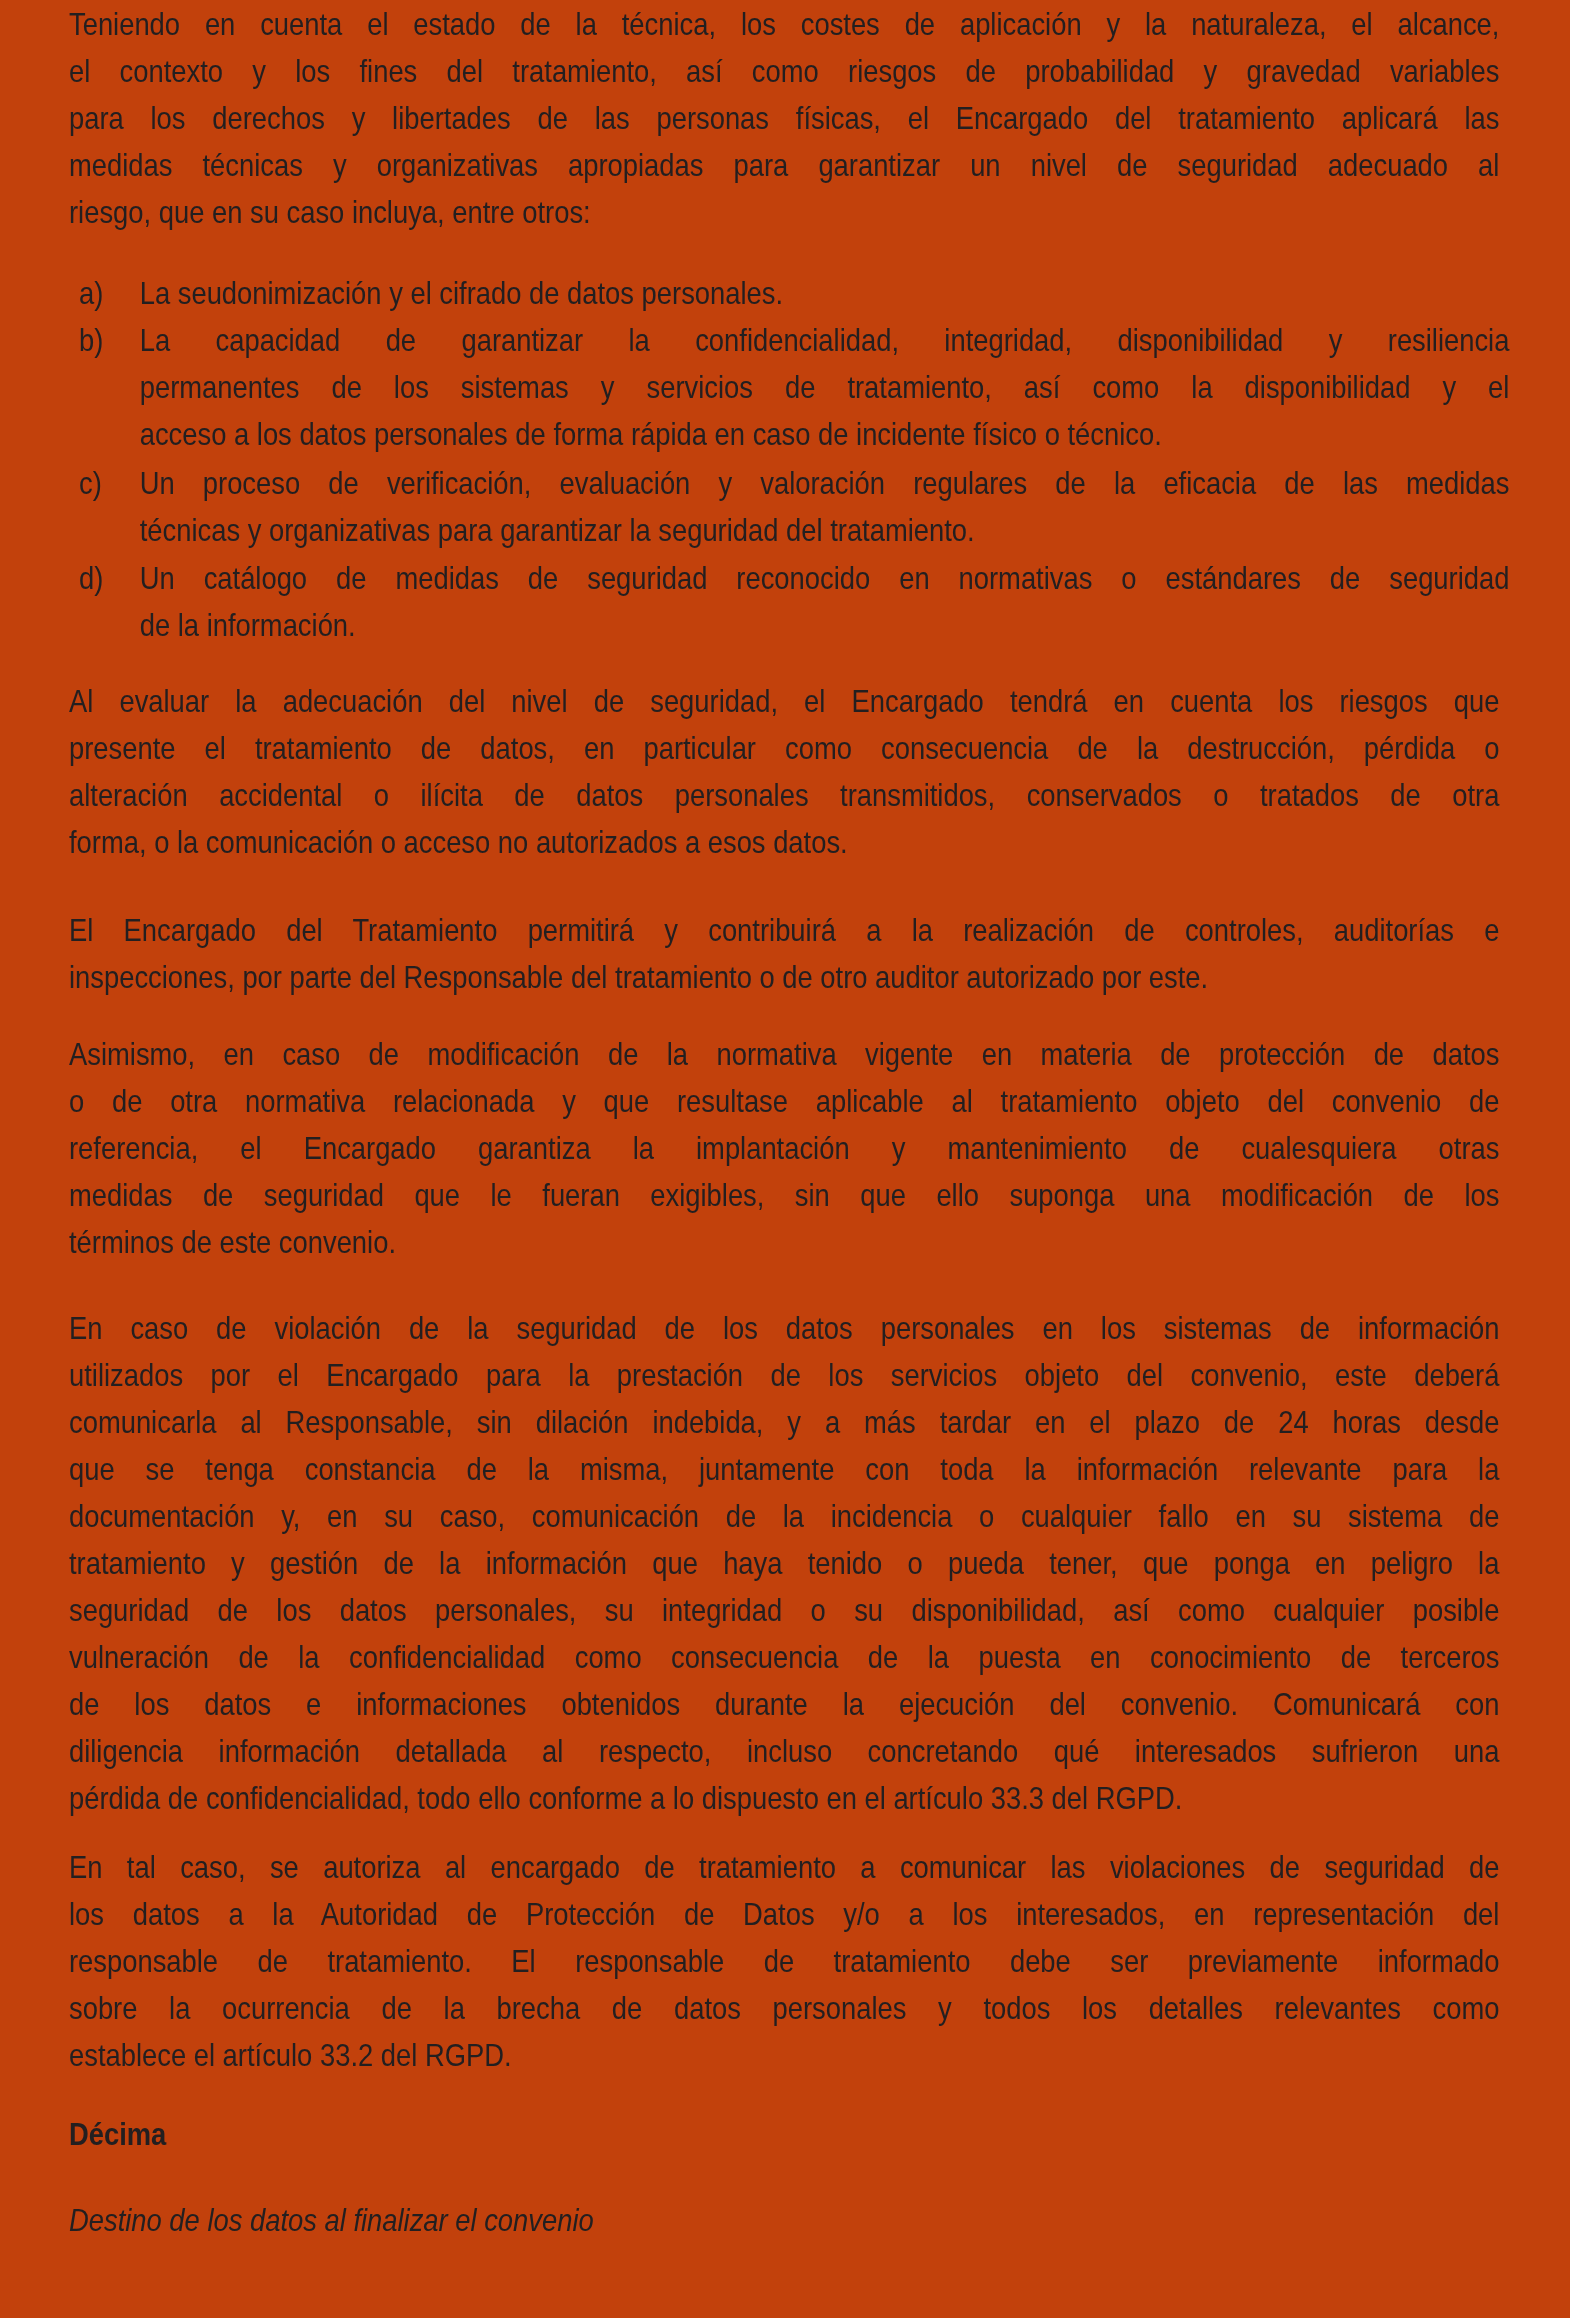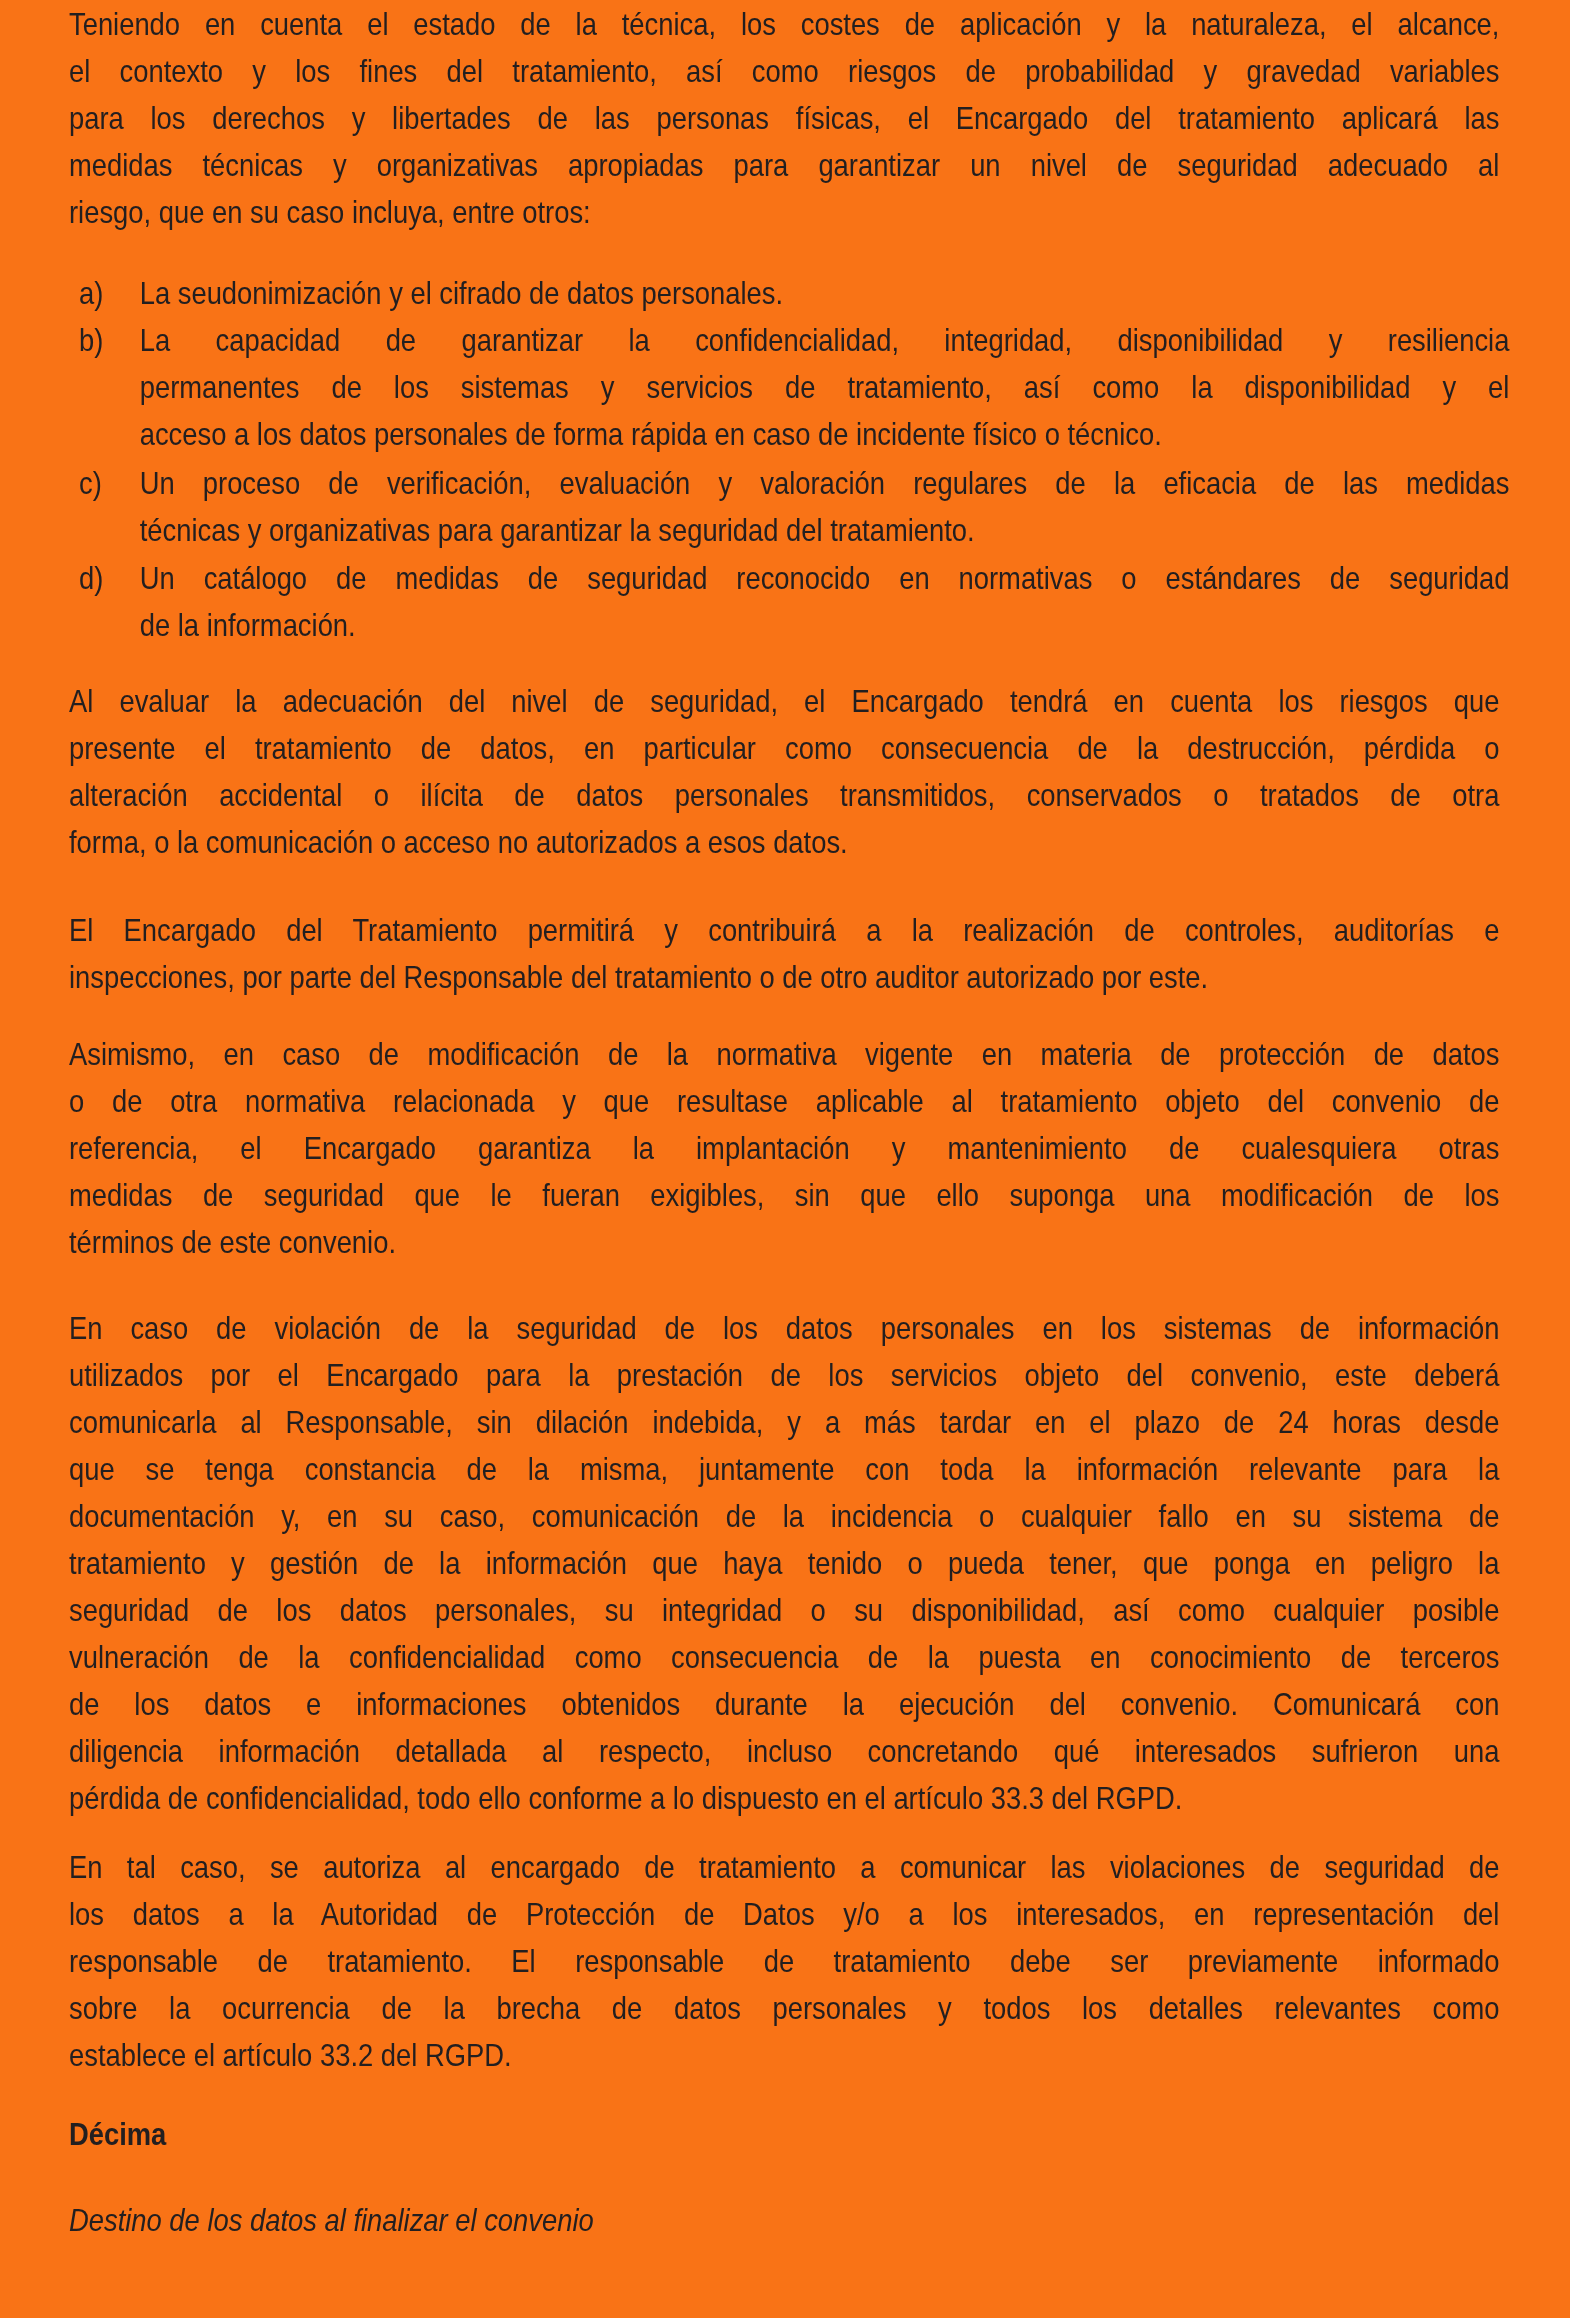"Teniendo en cuenta el estado" .page { background: #f97316 -> #c2410c }
